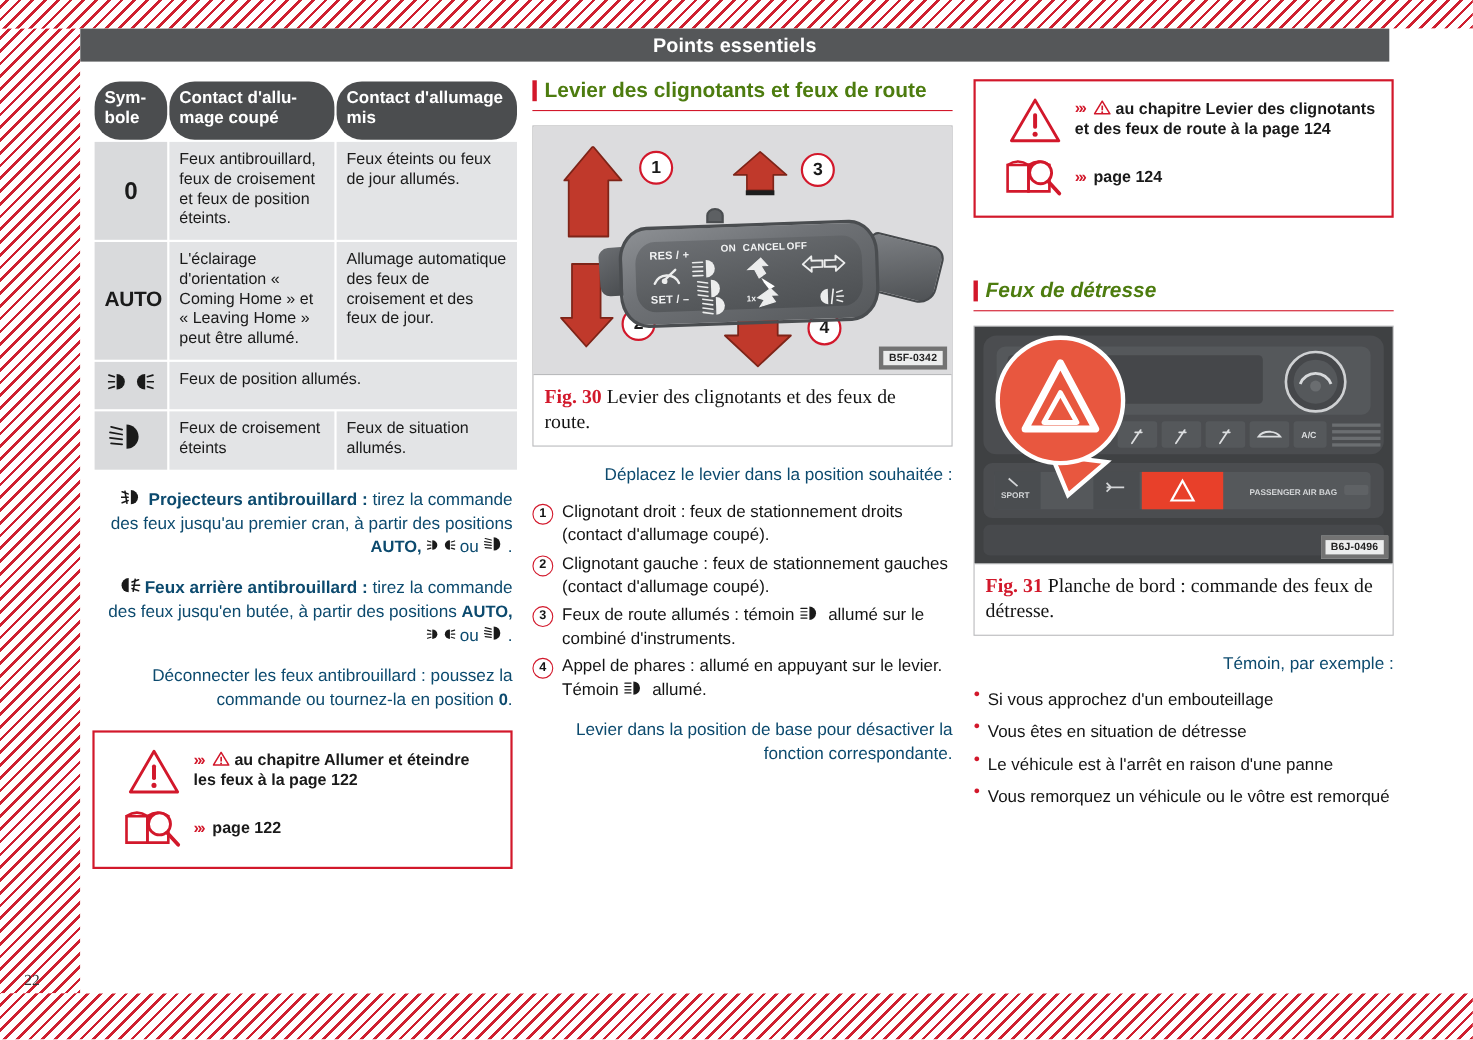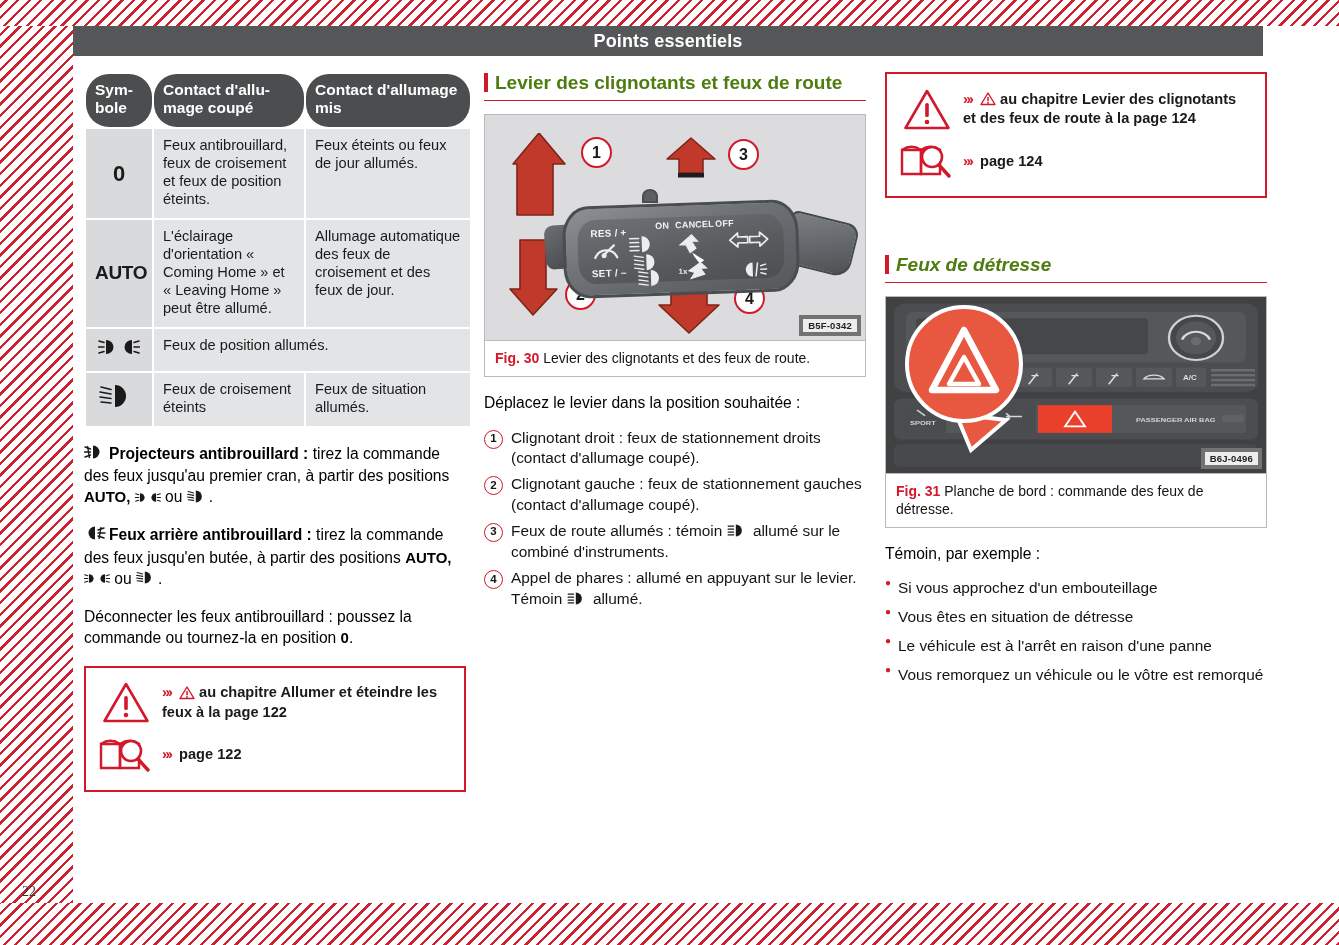"»› au chapitre Levier des" .refbox { padding: 9px 10px 9px 4px -> 9px 10px 9px 18px }
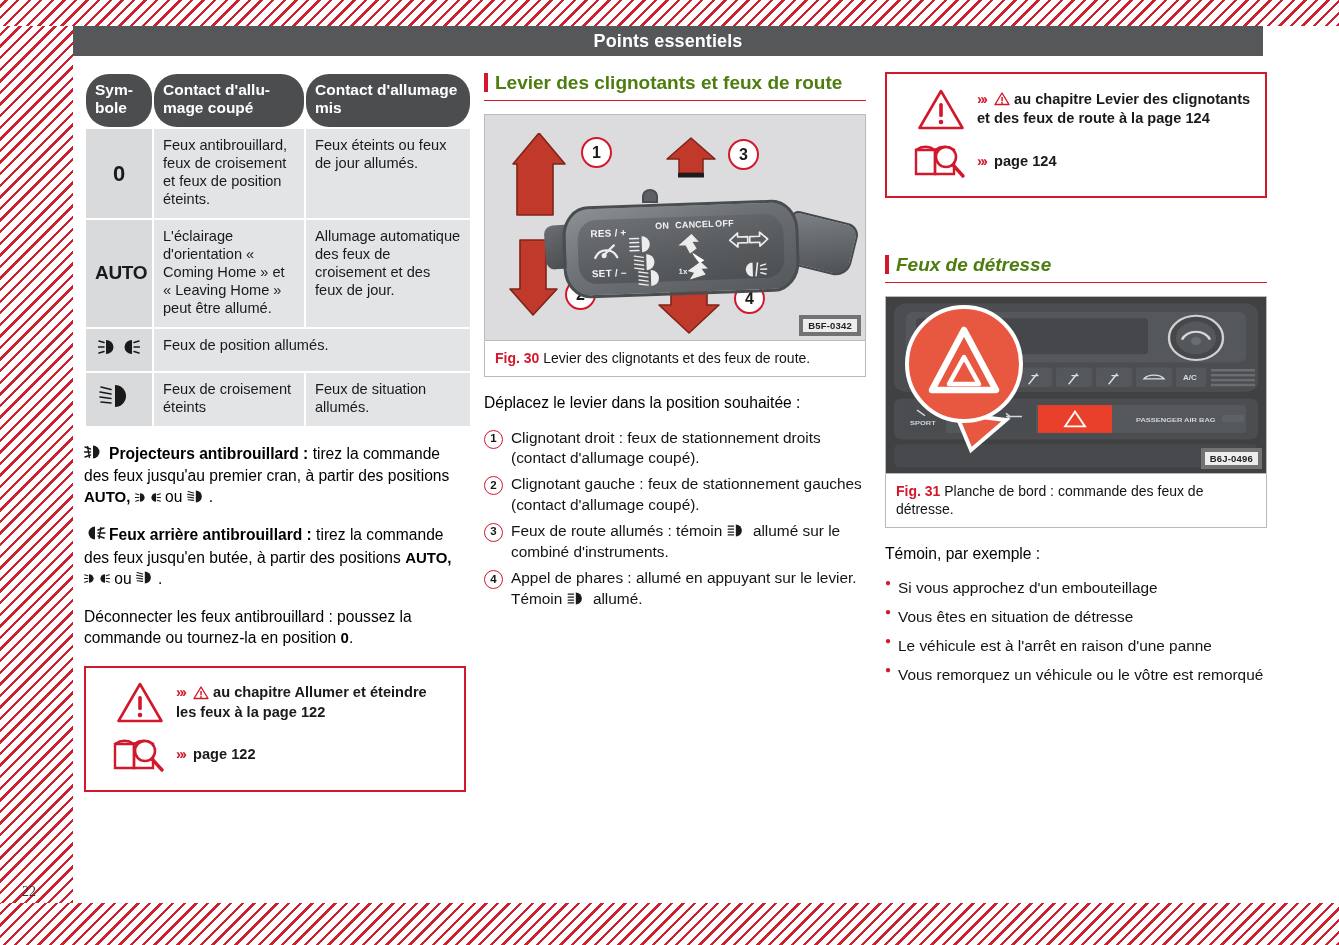"Fig. 30 Levier des clignotants" .figcap { font-family: none -> Liberation Serif, serif; font-size: 14px -> 18px }
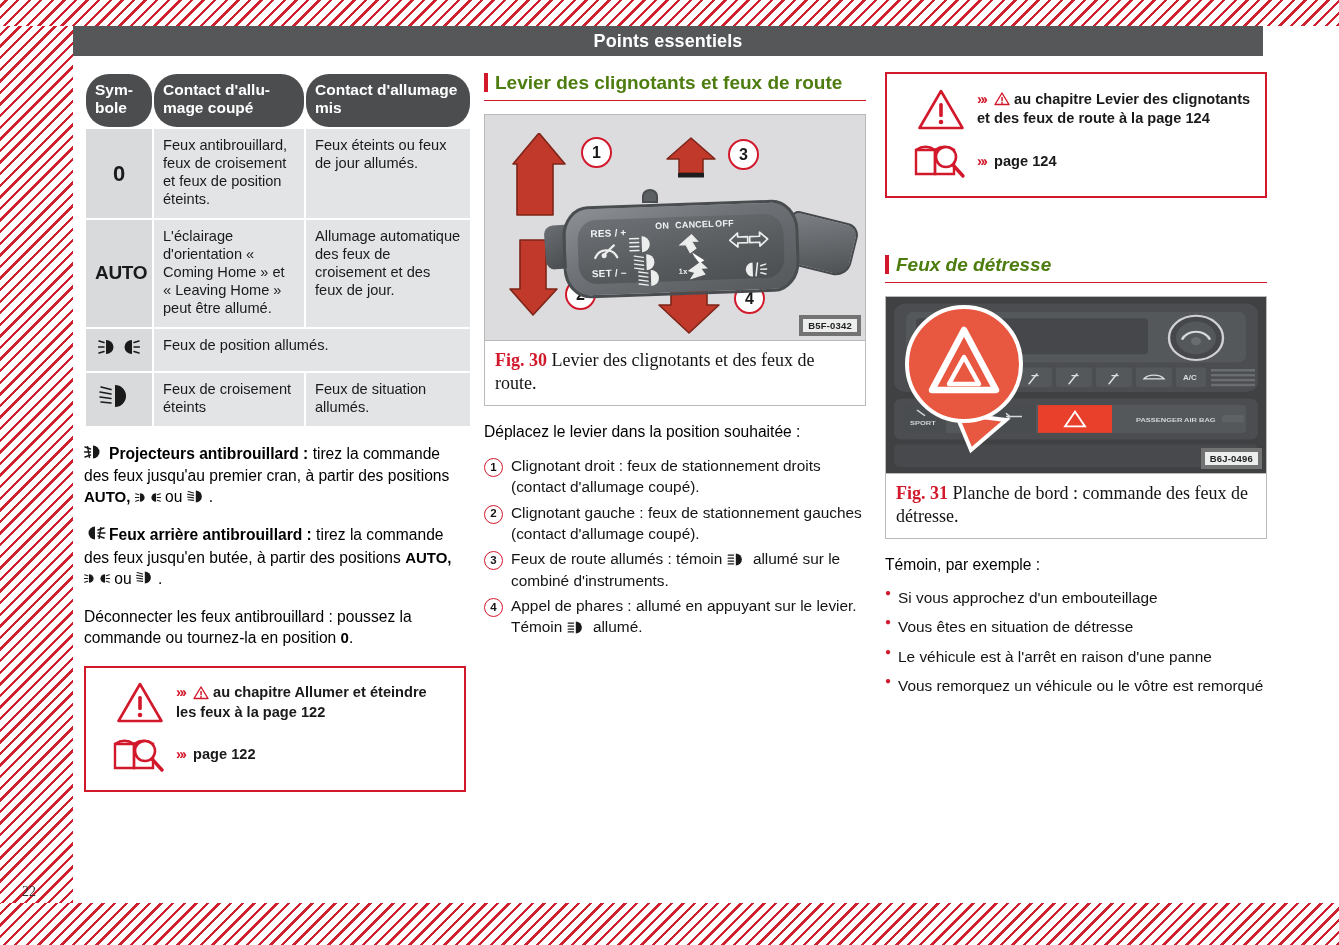"A/C" .figimg.dash { height: 176px -> 215px }
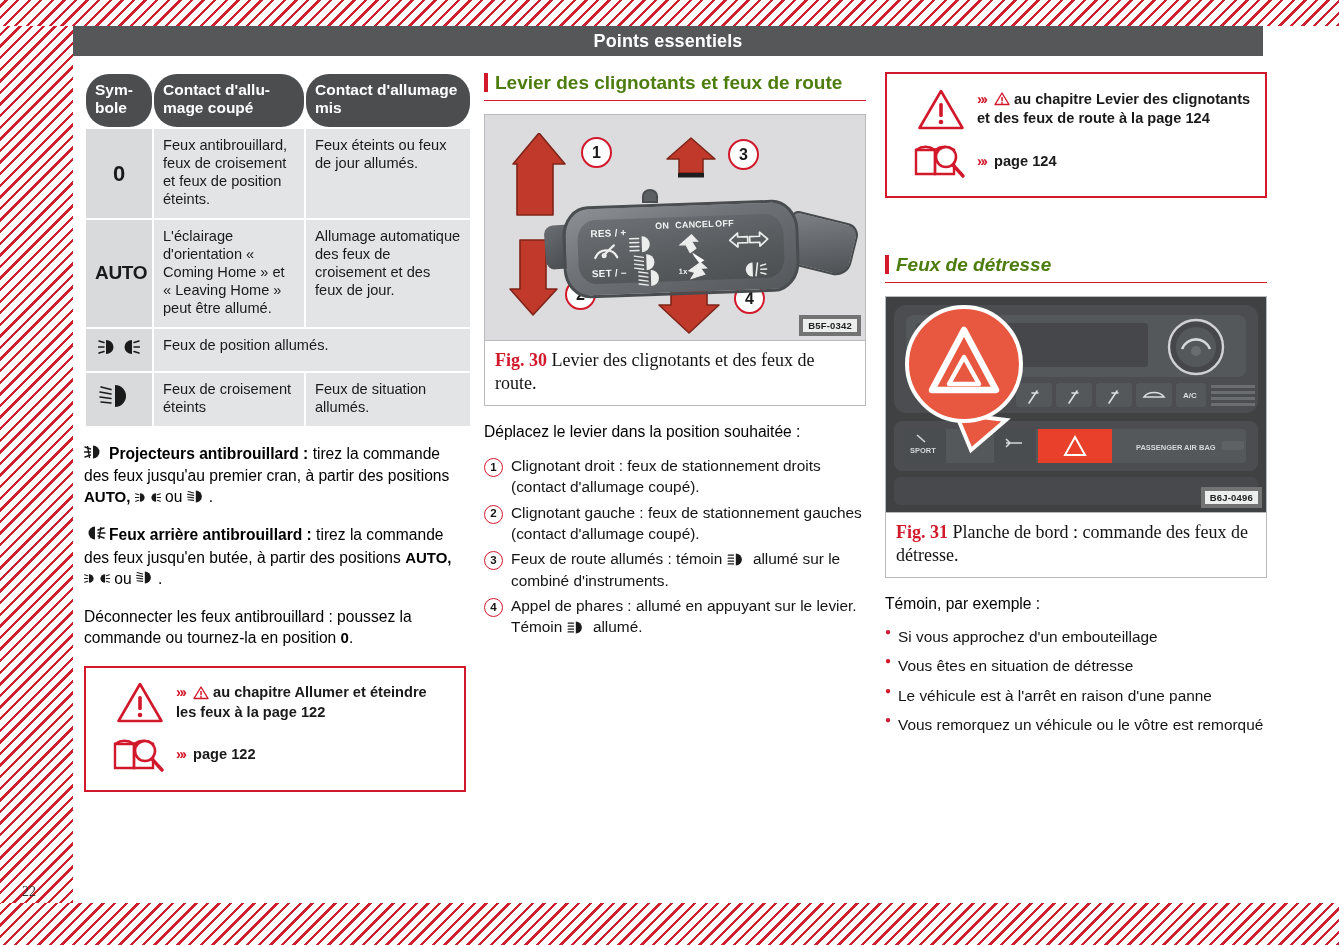"Déplacez le levier dans la" p.body { color: #000000 -> #0c4a6e; text-align: left -> right }
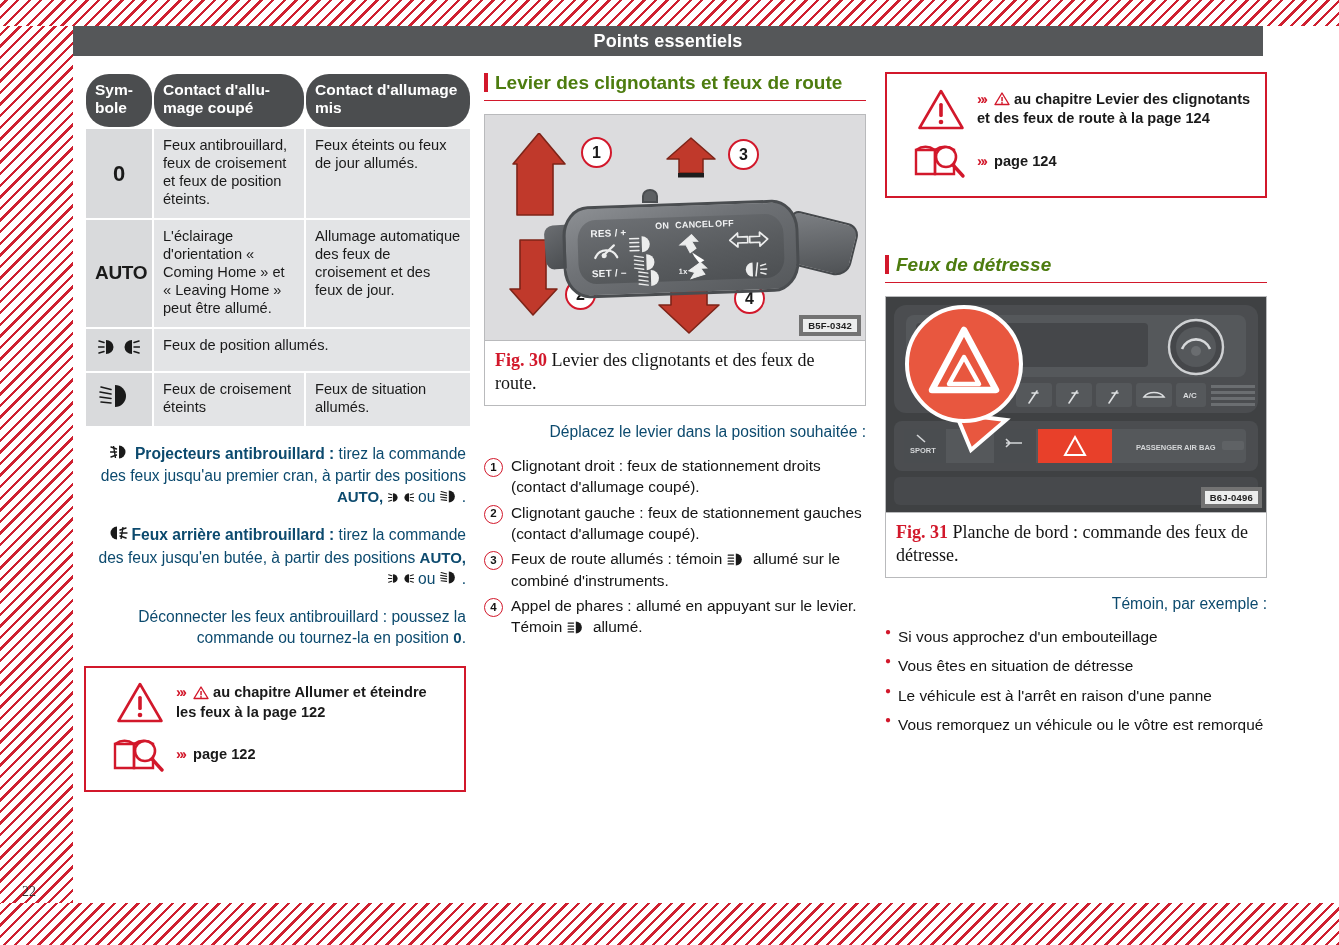"Levier dans la position de" p.body { html: none -> <p>Levier dans la position de base pour désactiver la fonction correspondante.</p> }
